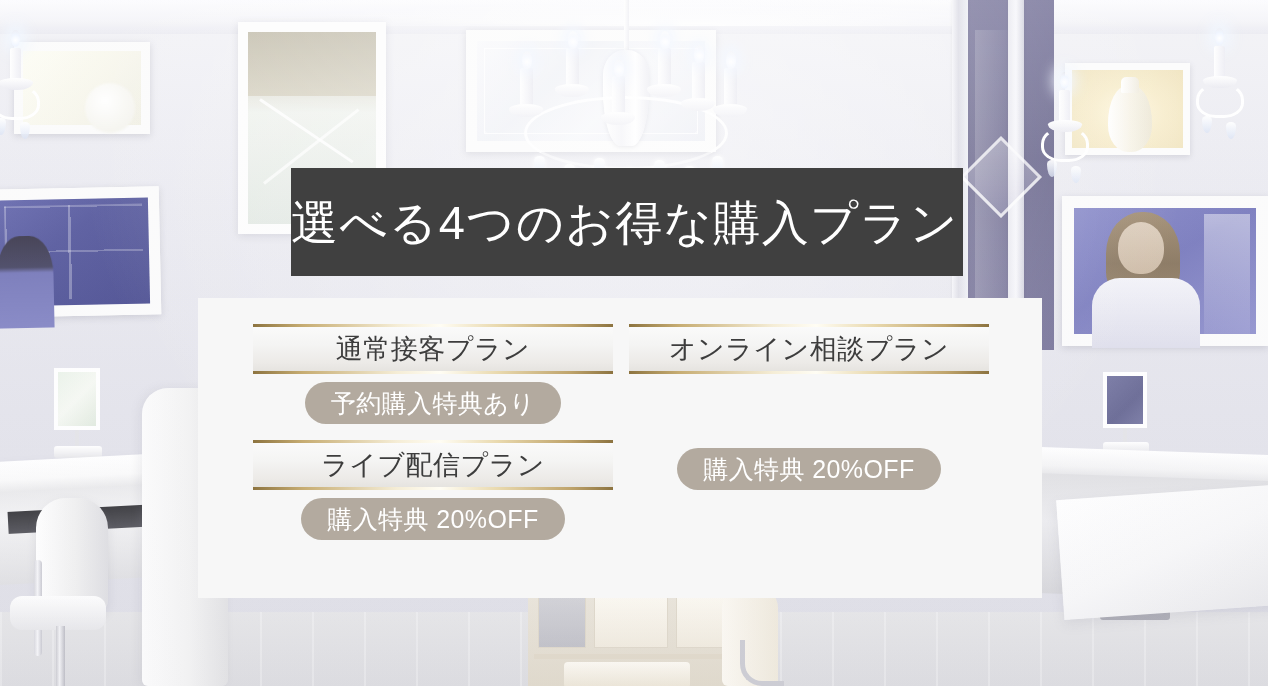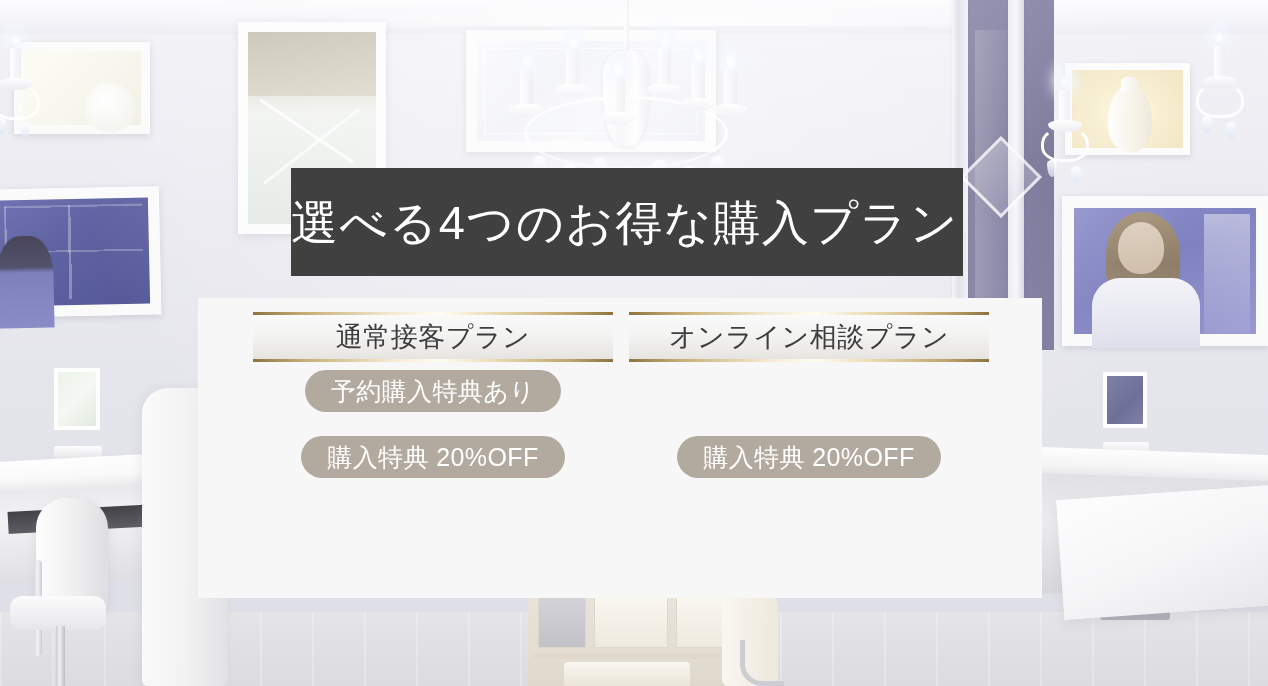"通常接客プラン" .plan-grid { top: 14px -> 26px }
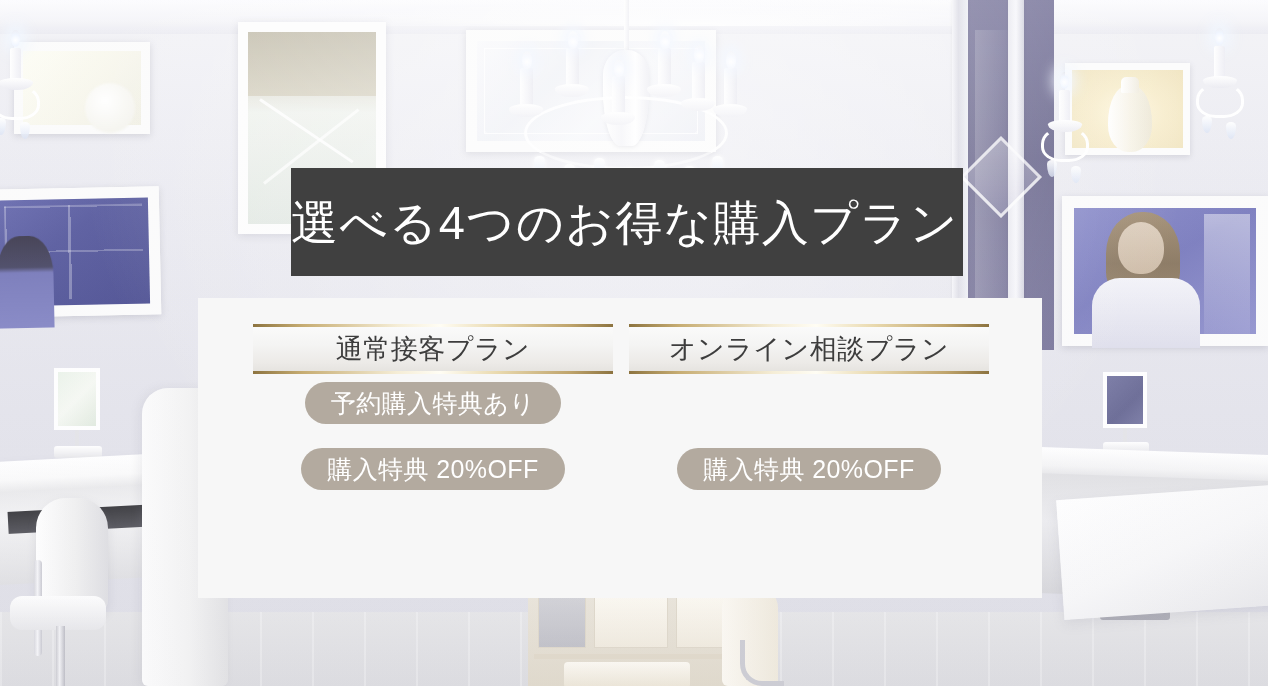"ライブ配信プラン" div.plan-name { html: none -> <div> <span>ライブ配信プラン</span> </div> }
